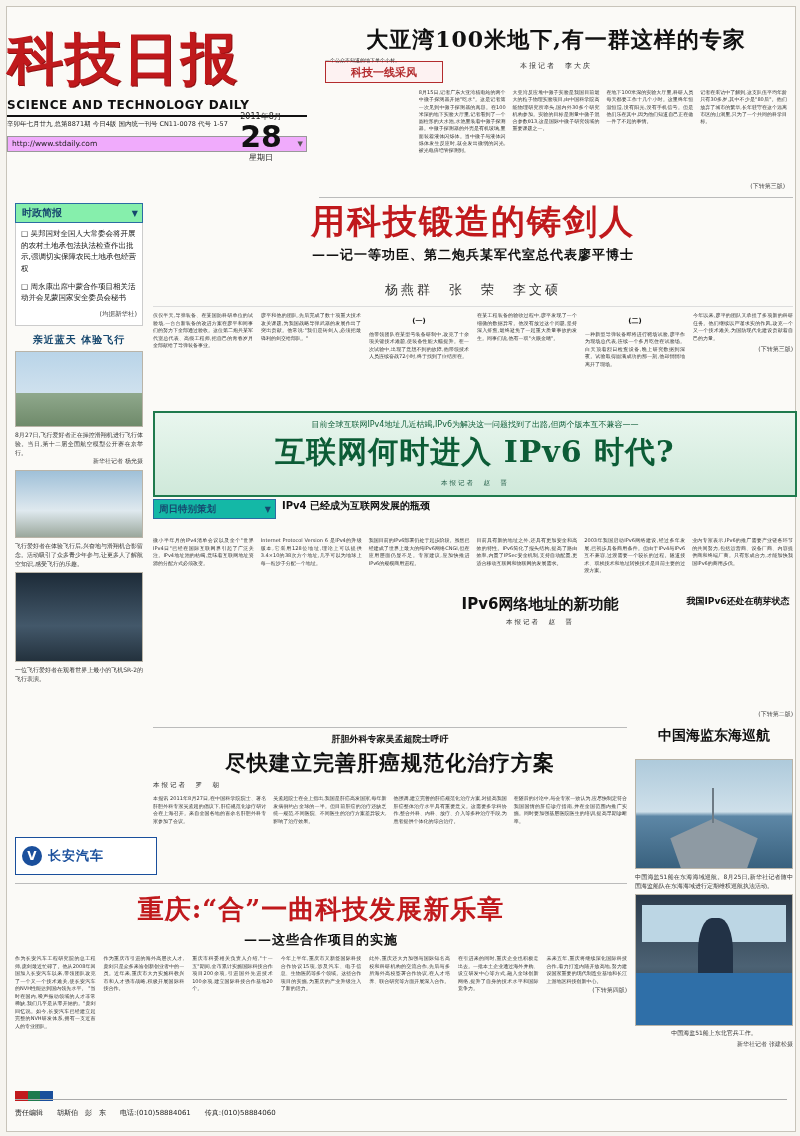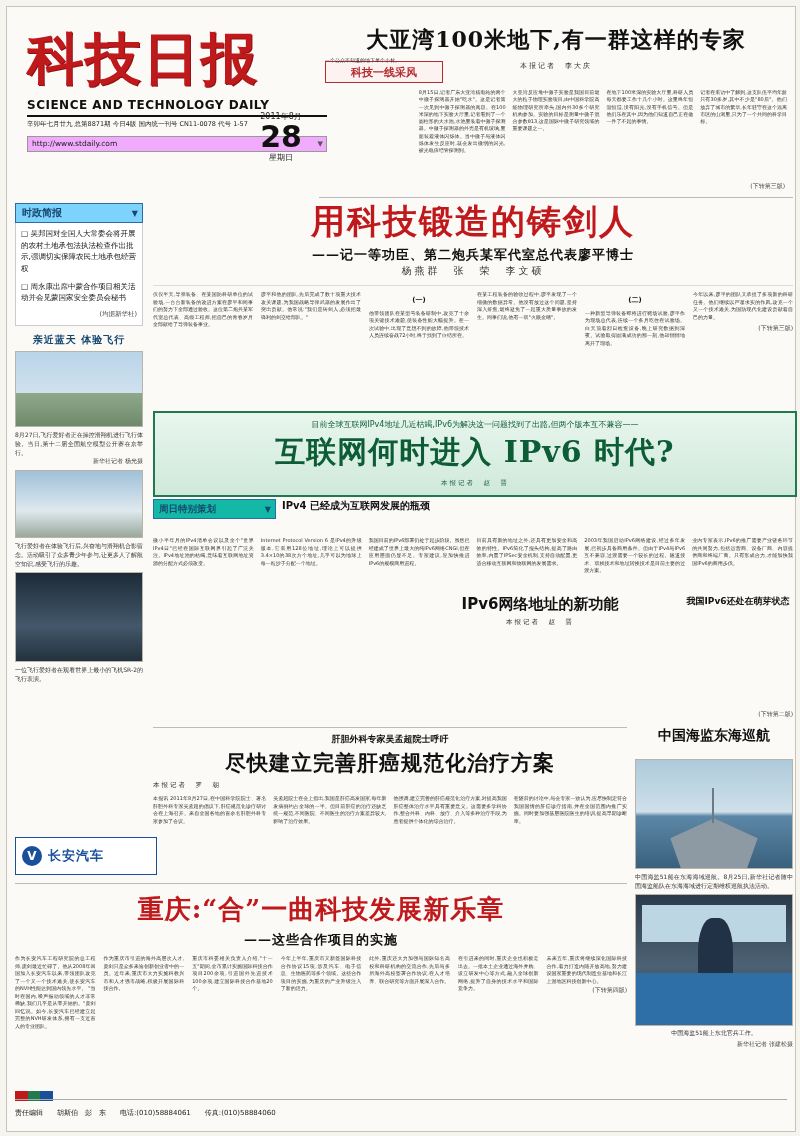"科技日报" .masthead { left: 20px -> 0 }
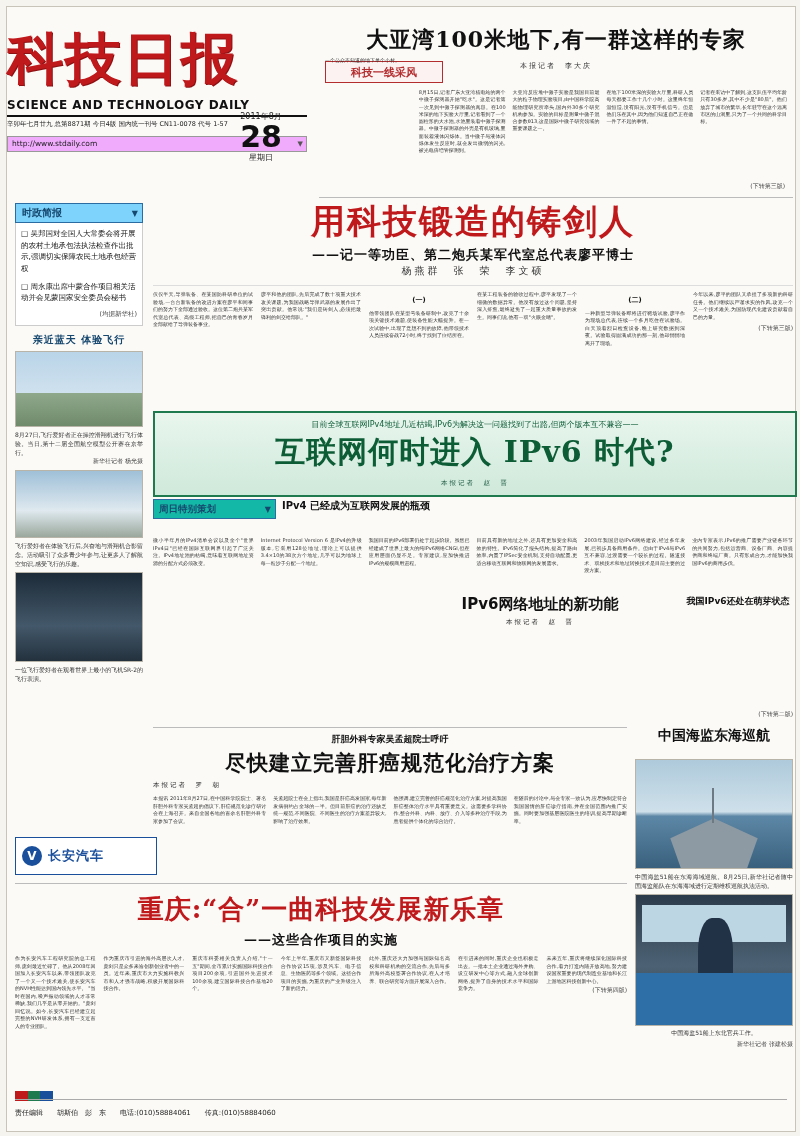"时政简报" .side-head { background: #7dd3fc -> #86efac }
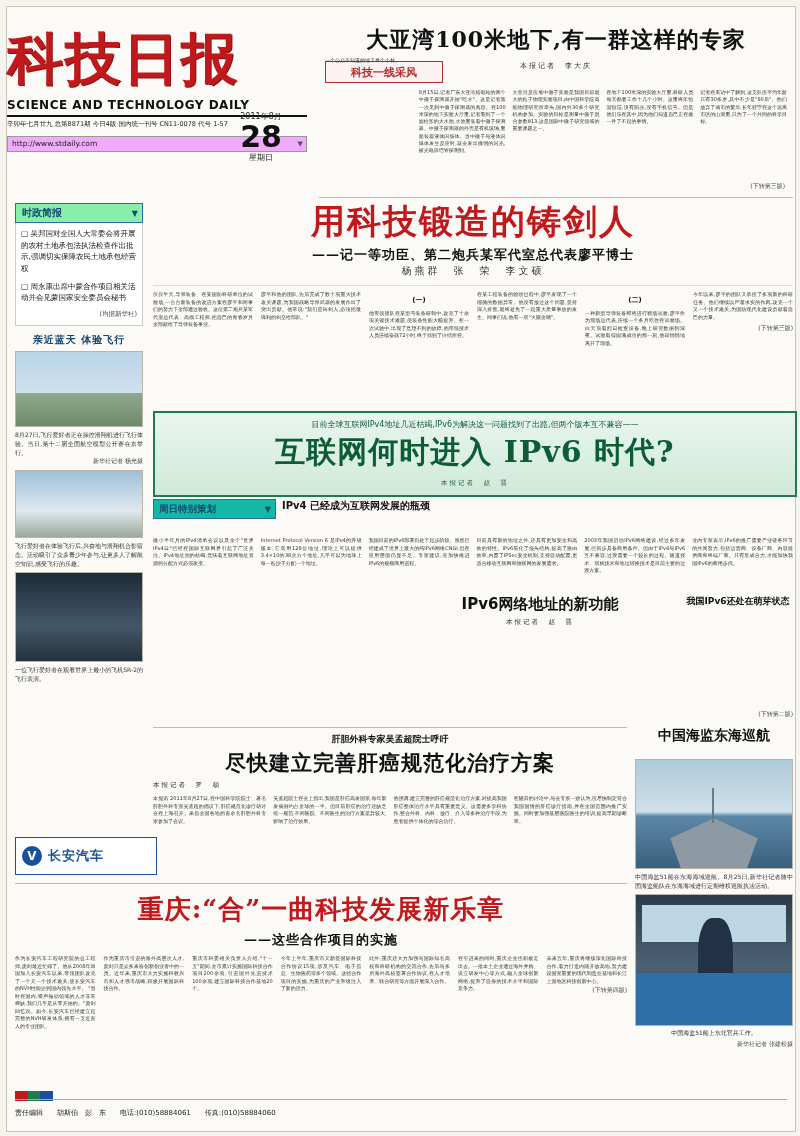"杨燕群 张 荣 李文硕" .mh-by { font-size: 10px -> 13px; margin-top: 0 -> 17px }
